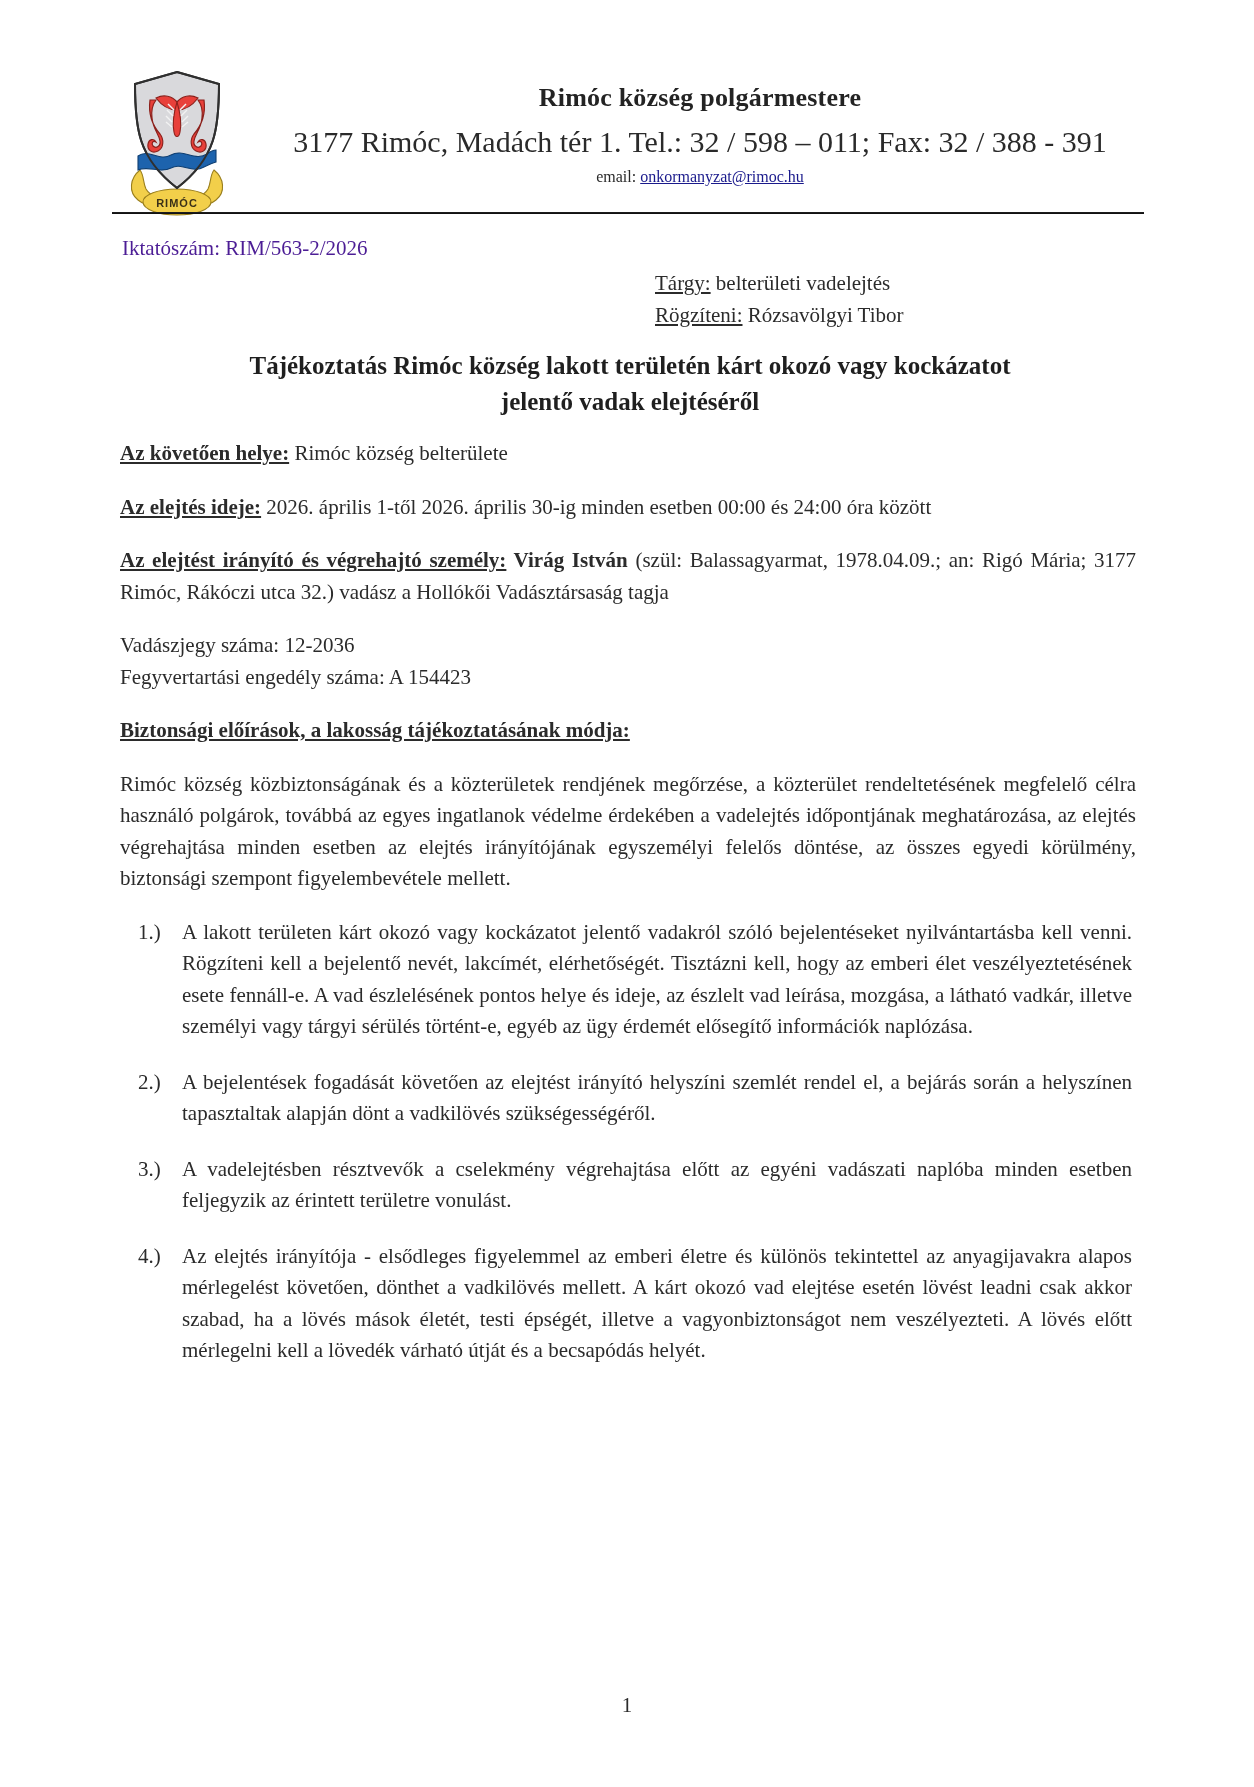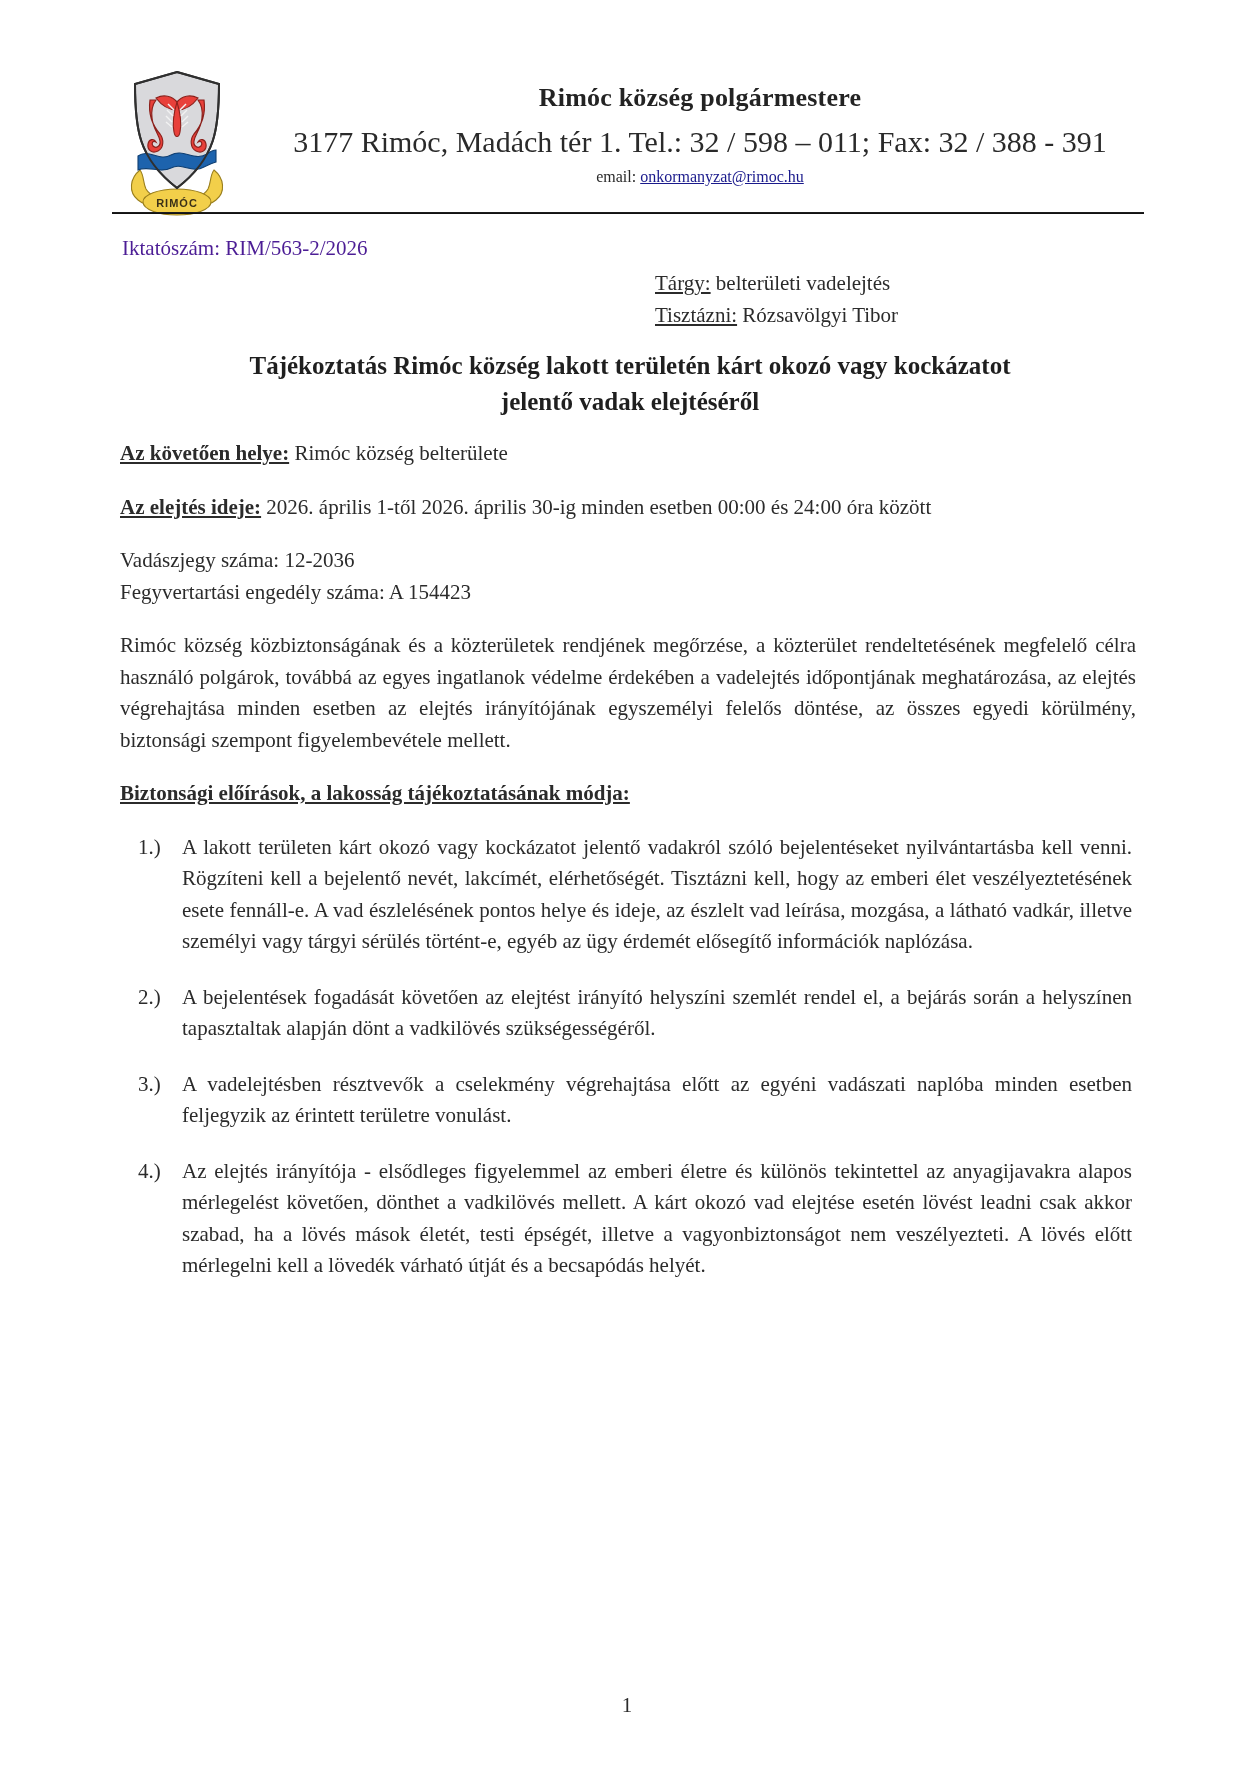"Tisztázni:" span.u { text: Tisztázni -> Rögzíteni }
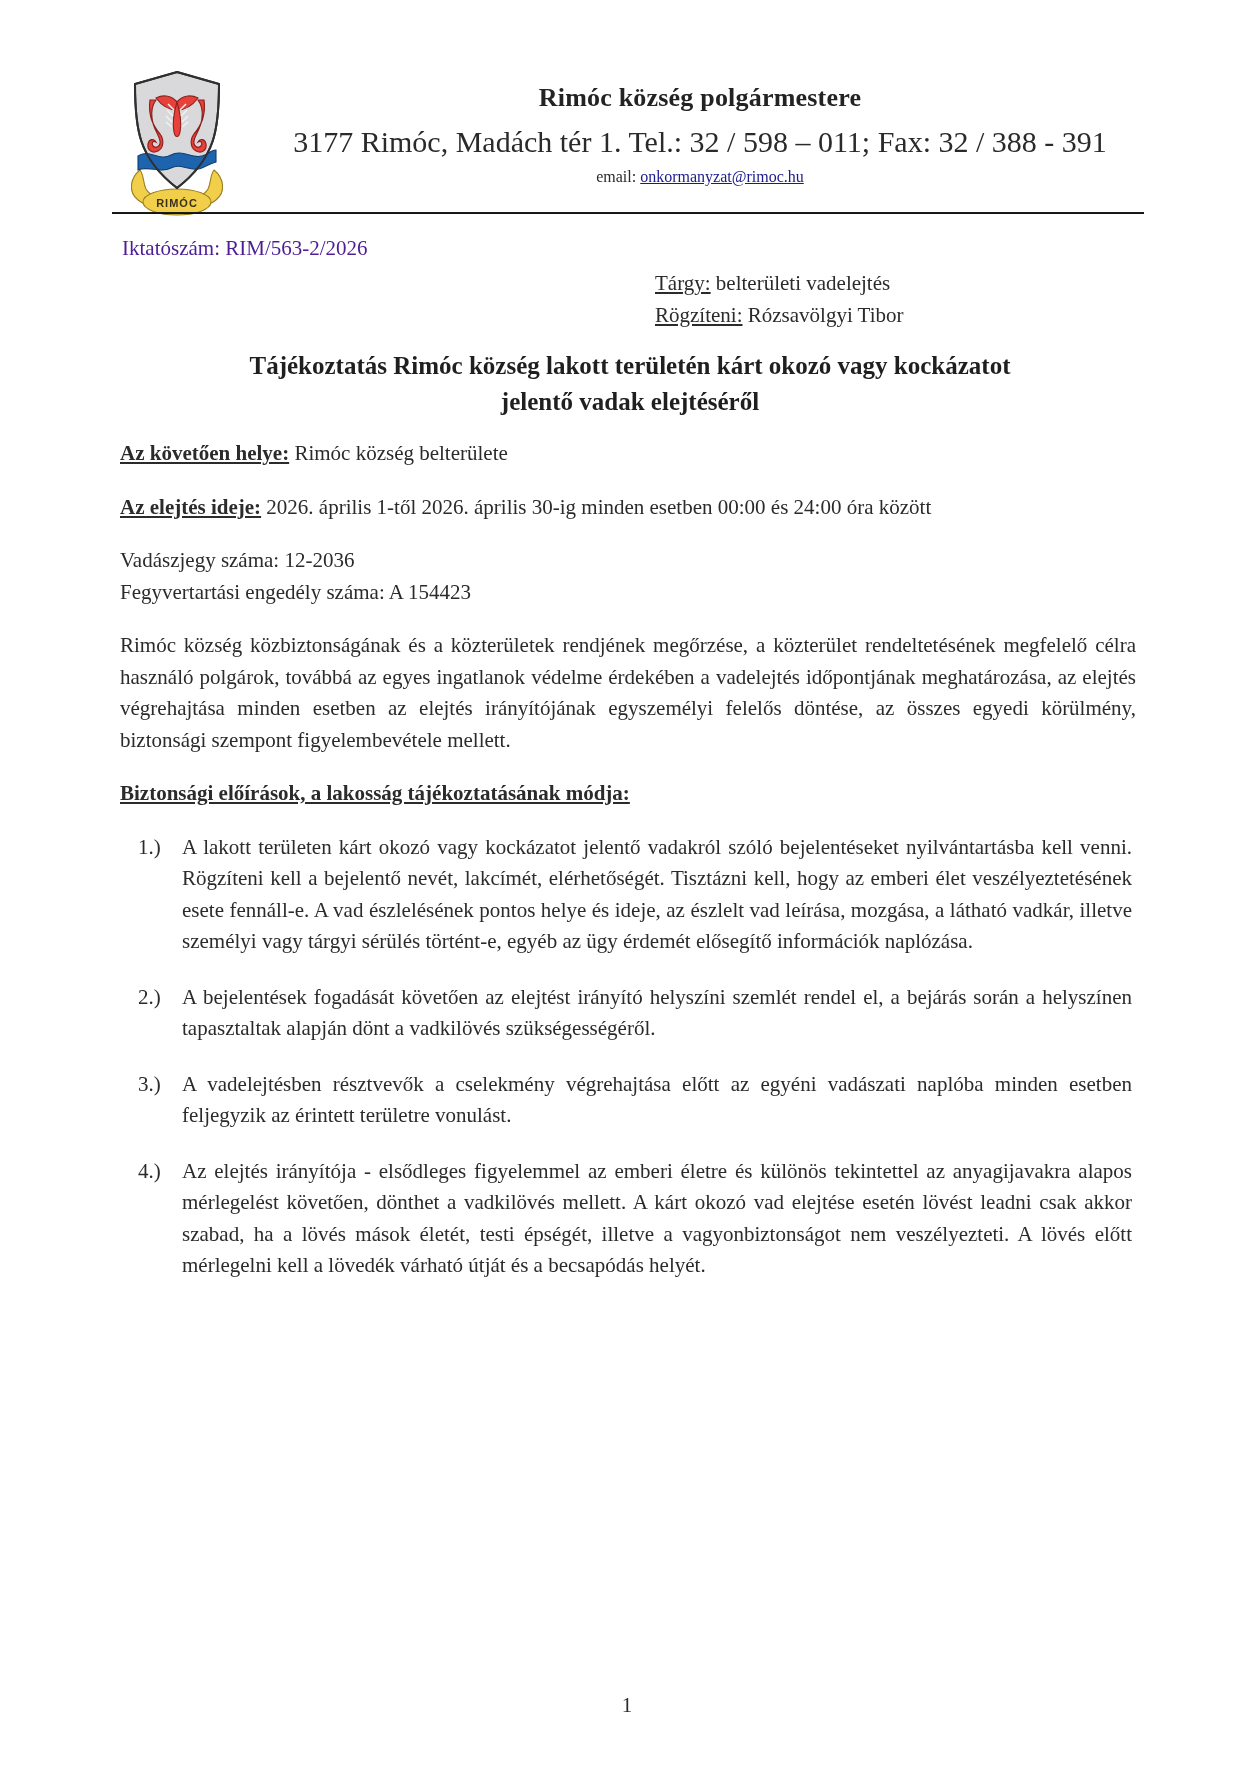"Az elejtést irányító és végrehajtó" div.blk { html: none -> <div> <p> <span>Az elejtést irányító és végrehajtó személy:</span><span> Virág István</span><span> (szül: Balassagyarmat, 1978.04.09.; an: Rigó Mária; 3177 Rimóc, Rákóczi utca 32.) vadász a Hollókői Vadásztársaság tagja</span> </p> </div> }
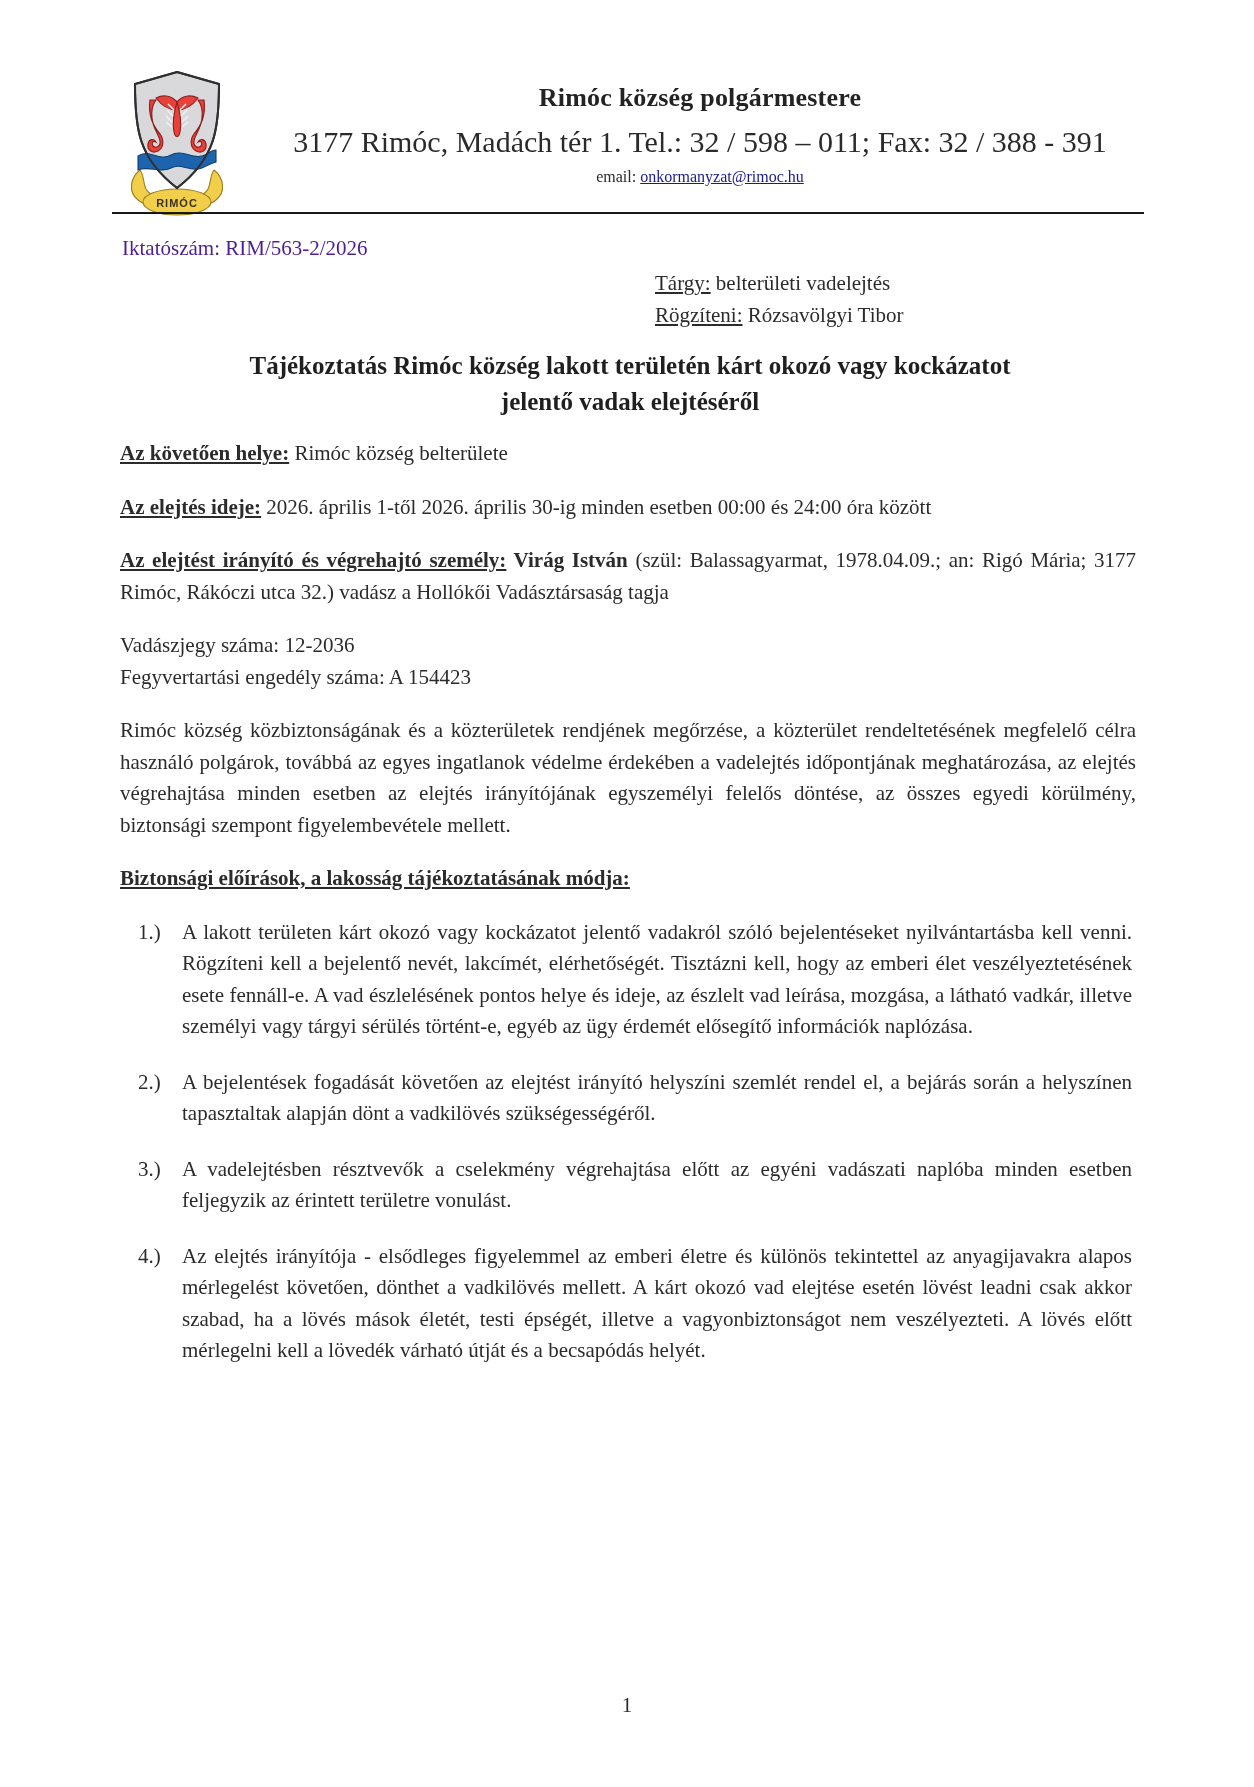"Rimóc község közbiztonságának és a" div.blk { order: before "Biztonsági előírások, a lakosság" -> after "Biztonsági előírások, a lakosság" }
